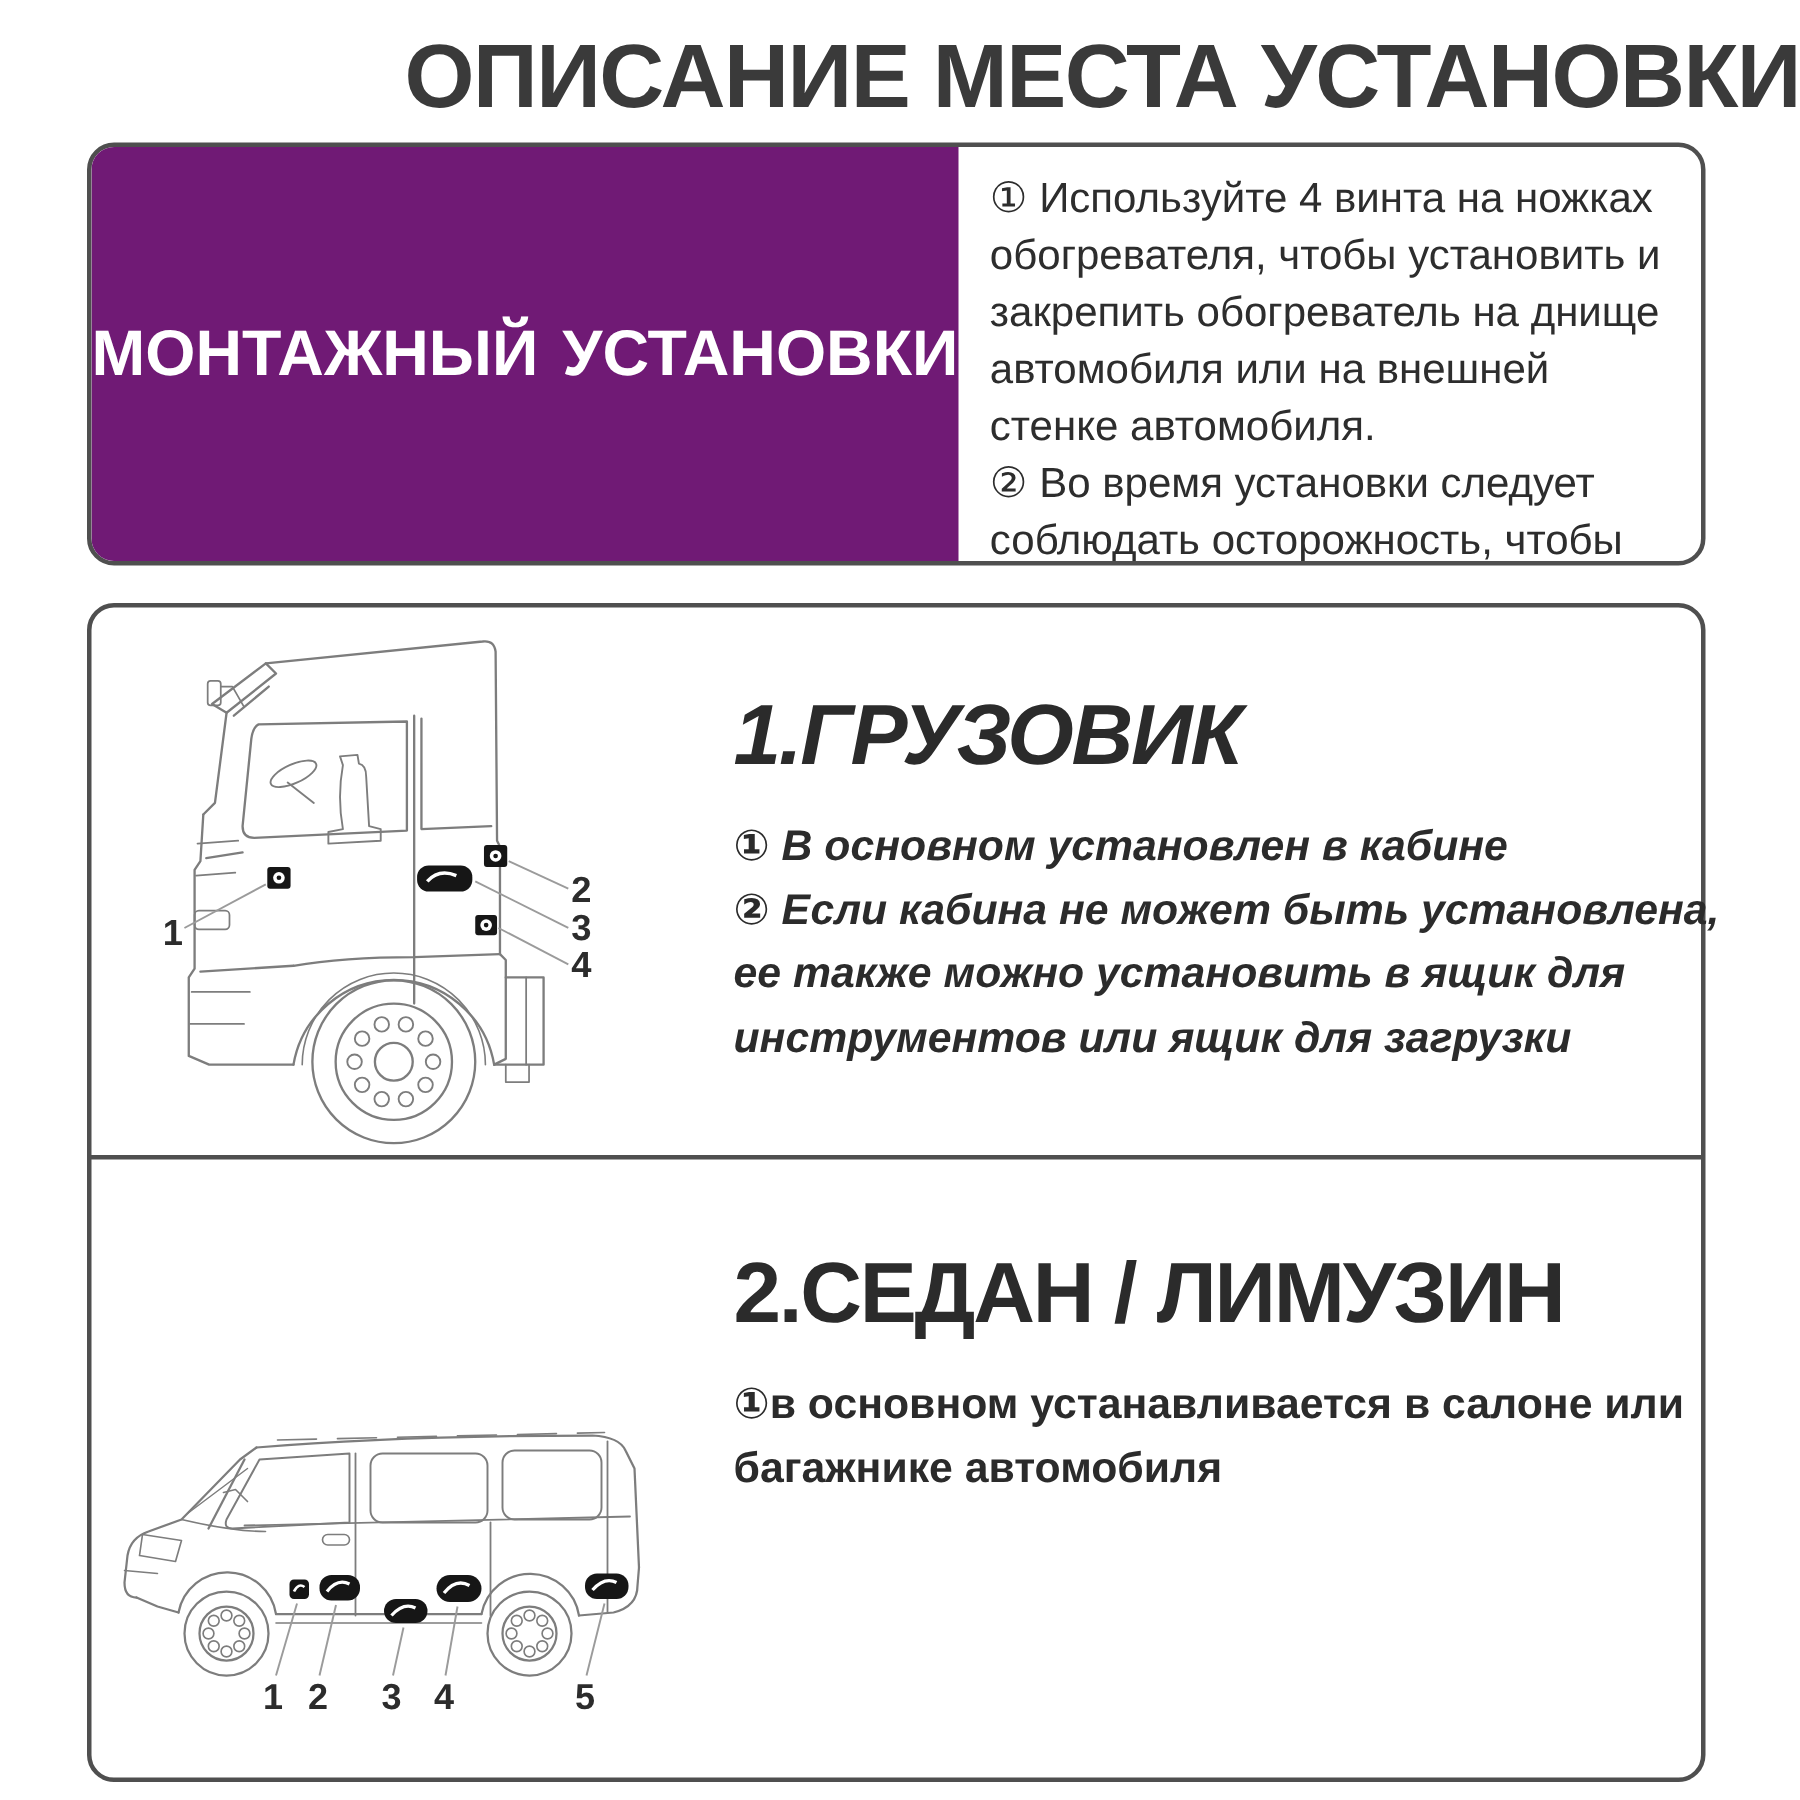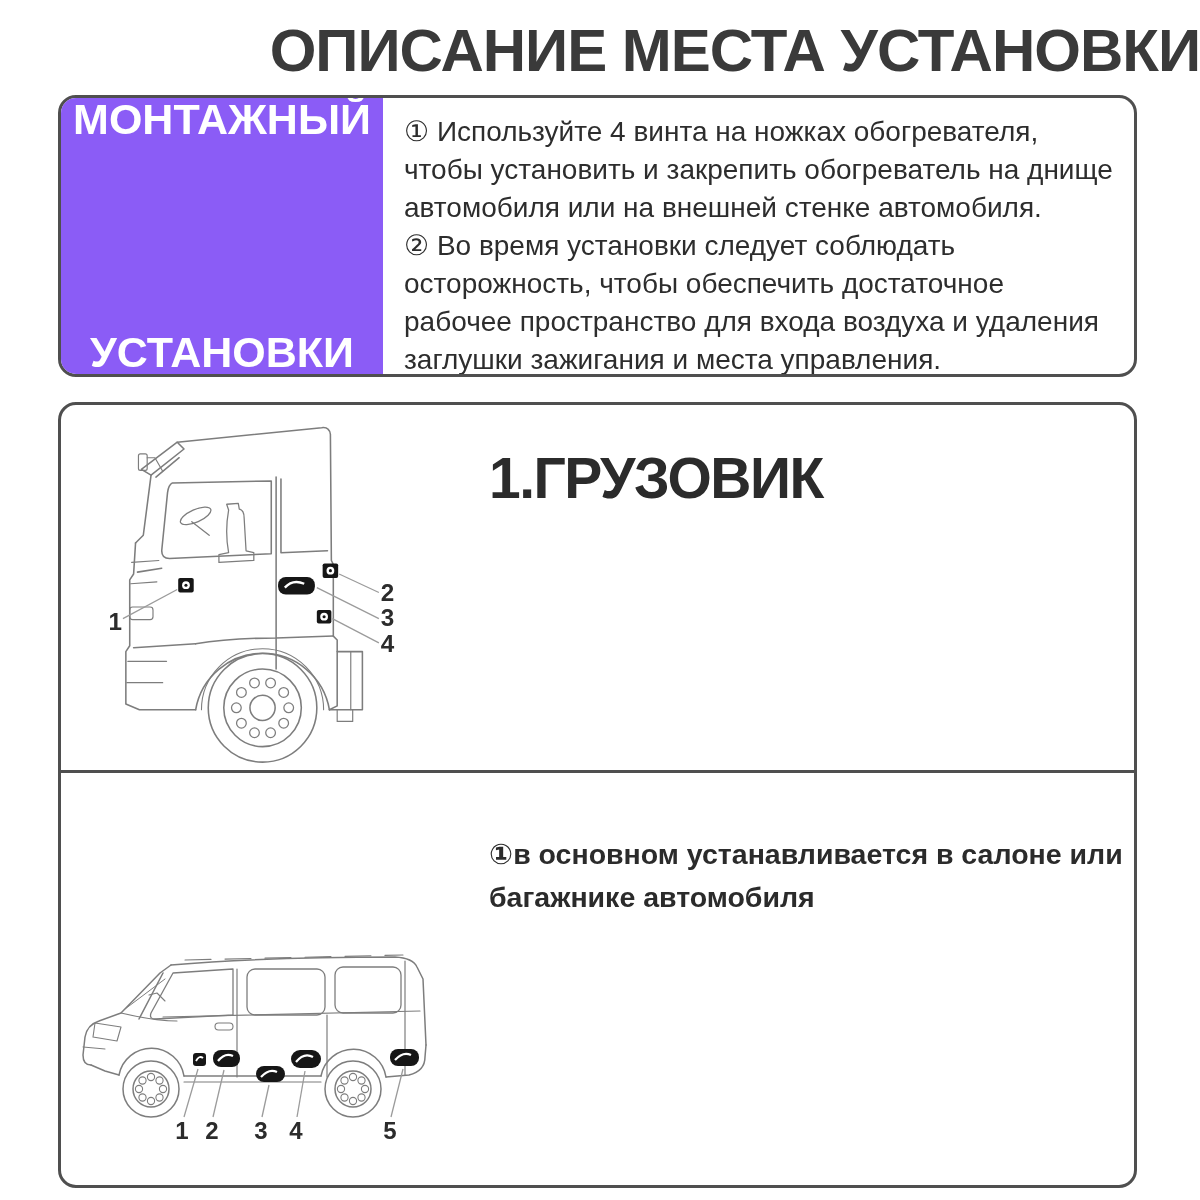"МОНТАЖНЫЙ" .attention-panel { background: #8b5cf6 -> #701a75; flex-direction: column -> row }
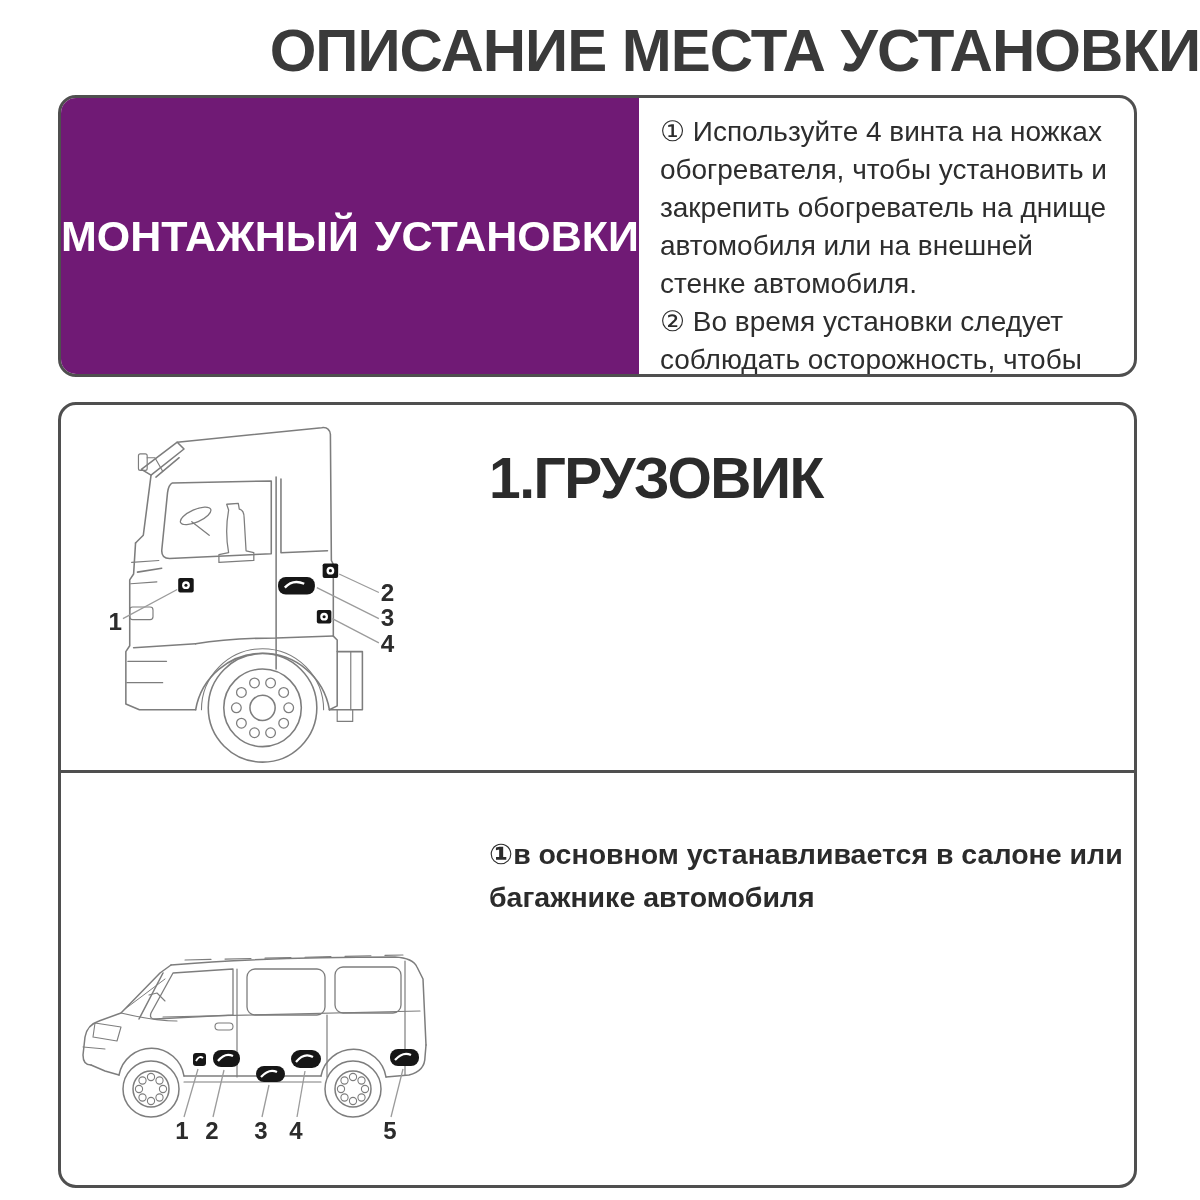"1.ГРУЗОВИК" .sec-text-1 { font-style: none -> italic; top: 44px -> 56px }
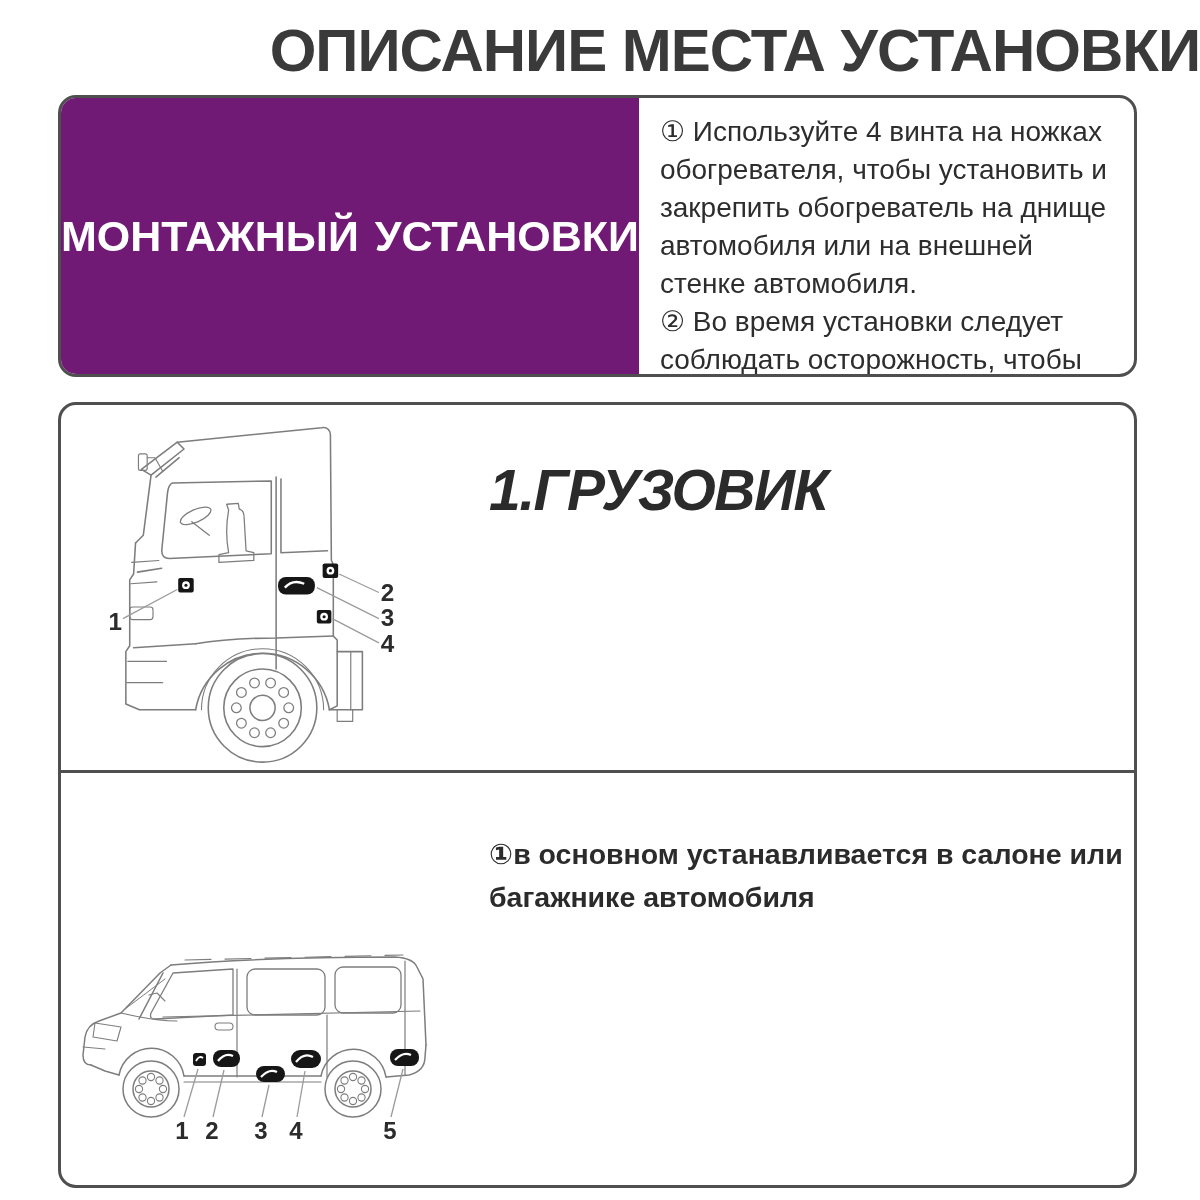"① В основном установлен в" p { html: none -> <p>① В основном установлен в кабине</p> }
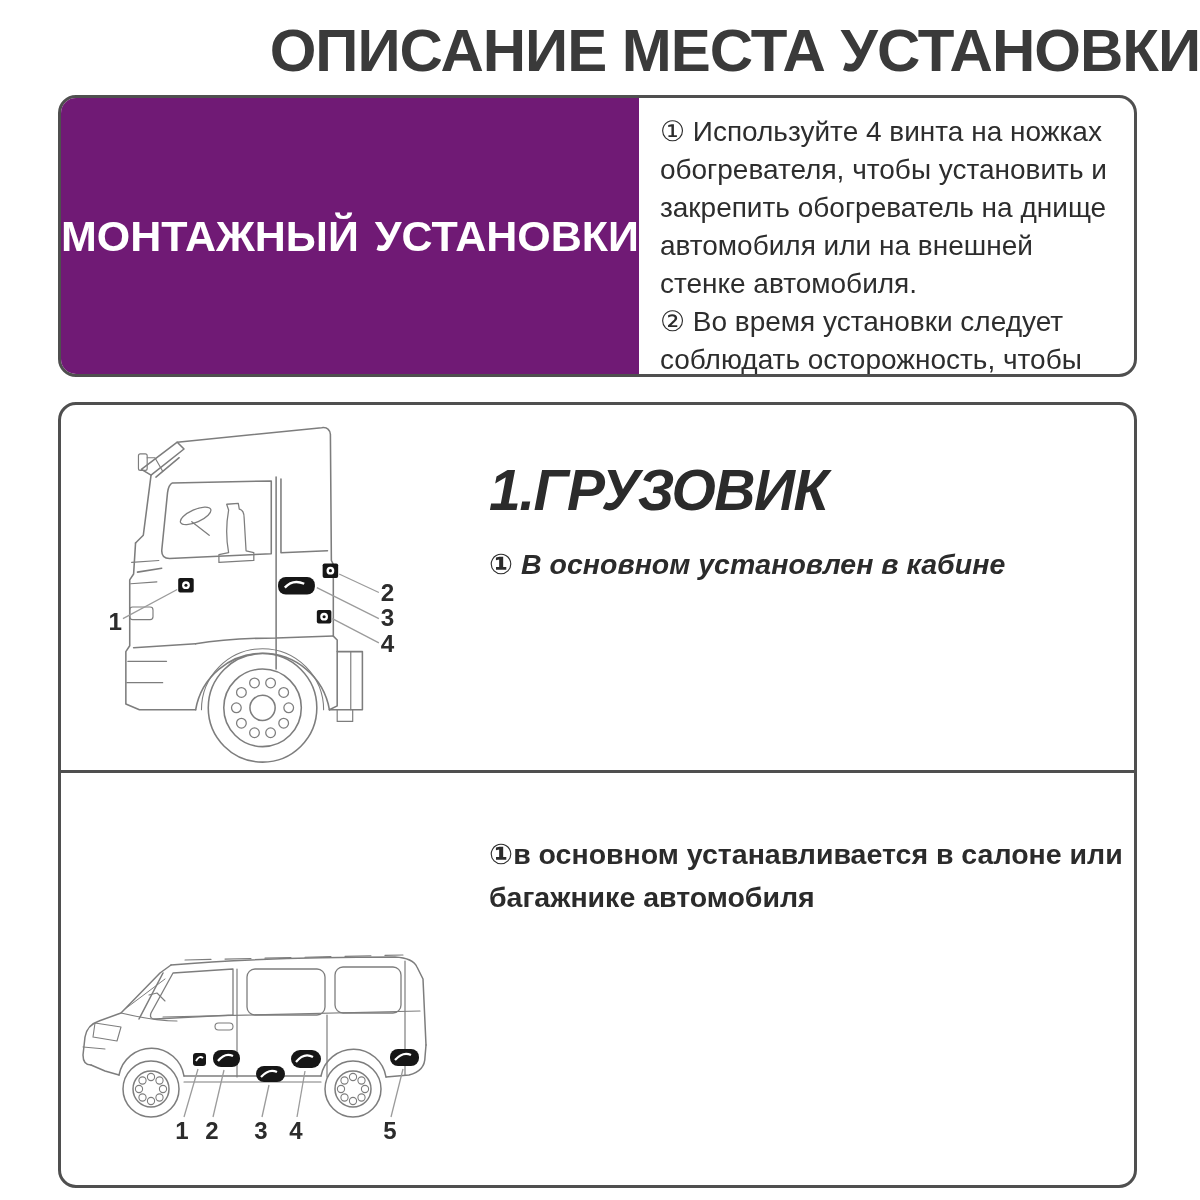"② Если кабина не может" p { html: none -> <p>② Если кабина не может быть установлена, ее также можно установить в ящик для инструментов или ящик для загрузки</p> }
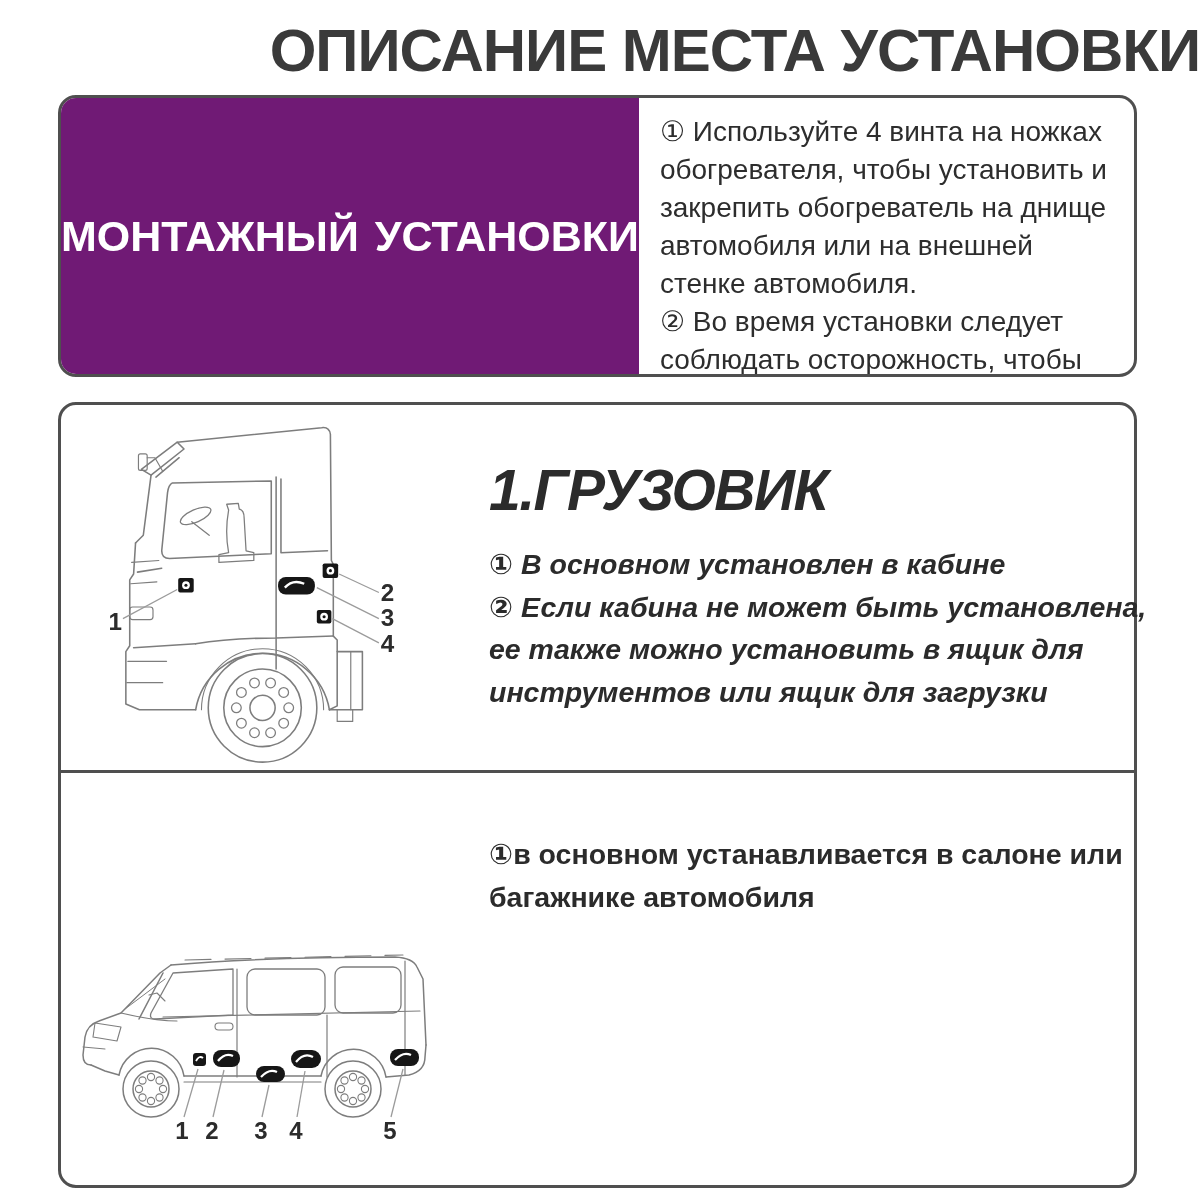"2.СЕДАН / ЛИМУЗИН" h2.sec-heading { html: none -> <h2>2.СЕДАН / ЛИМУЗИН</h2> }
